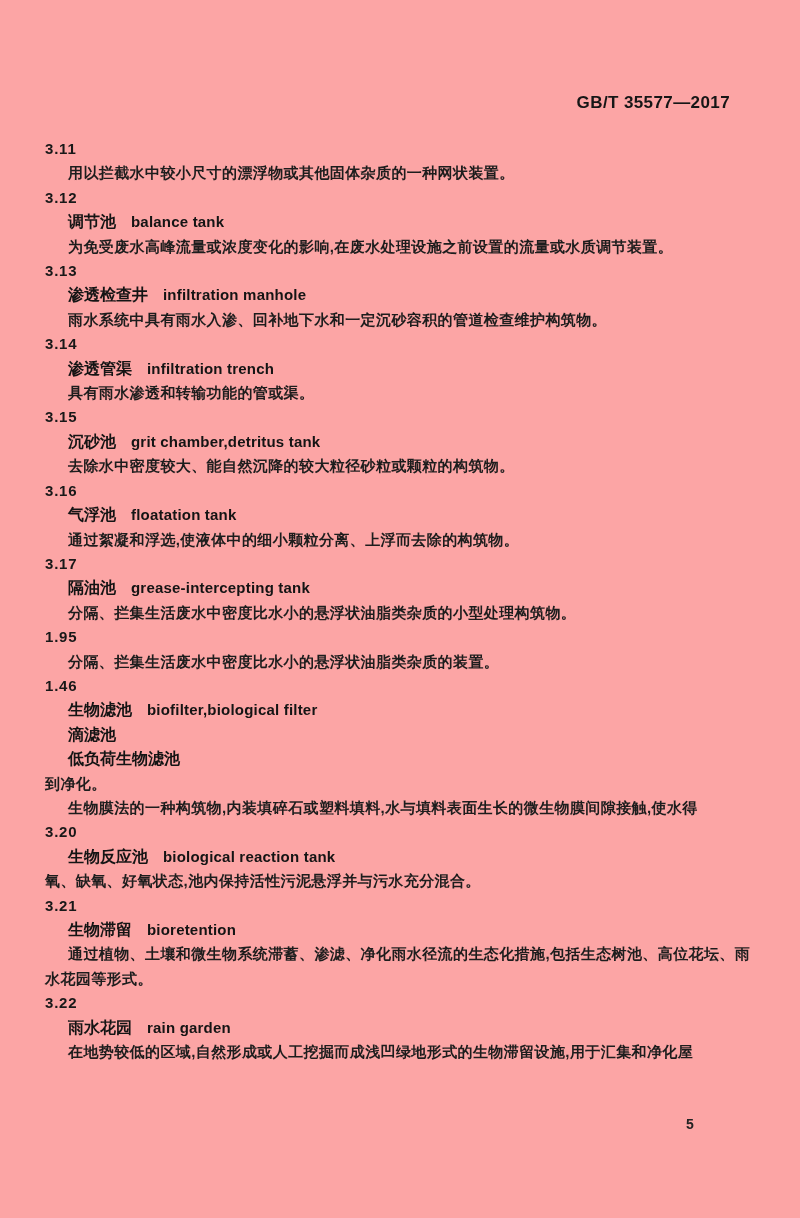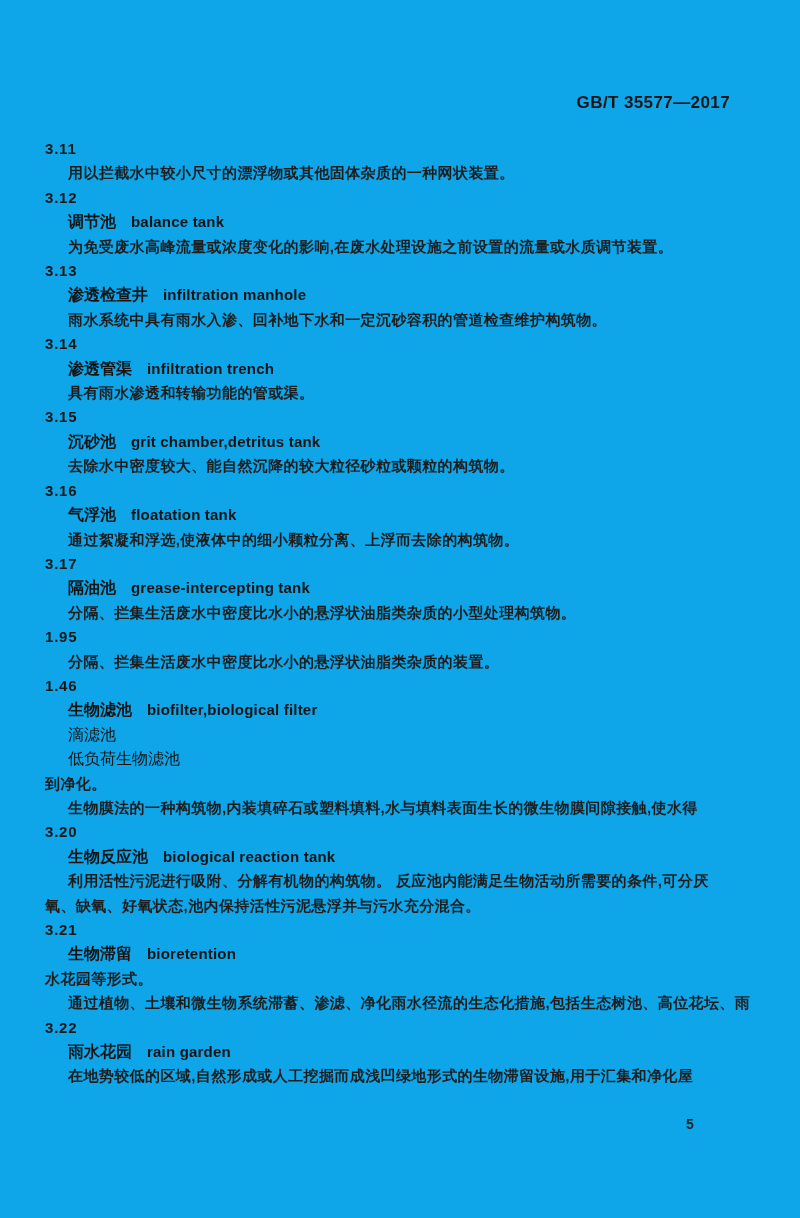"GB/T 35577—2017" .page { background: #0ea5e9 -> #fca5a5 }
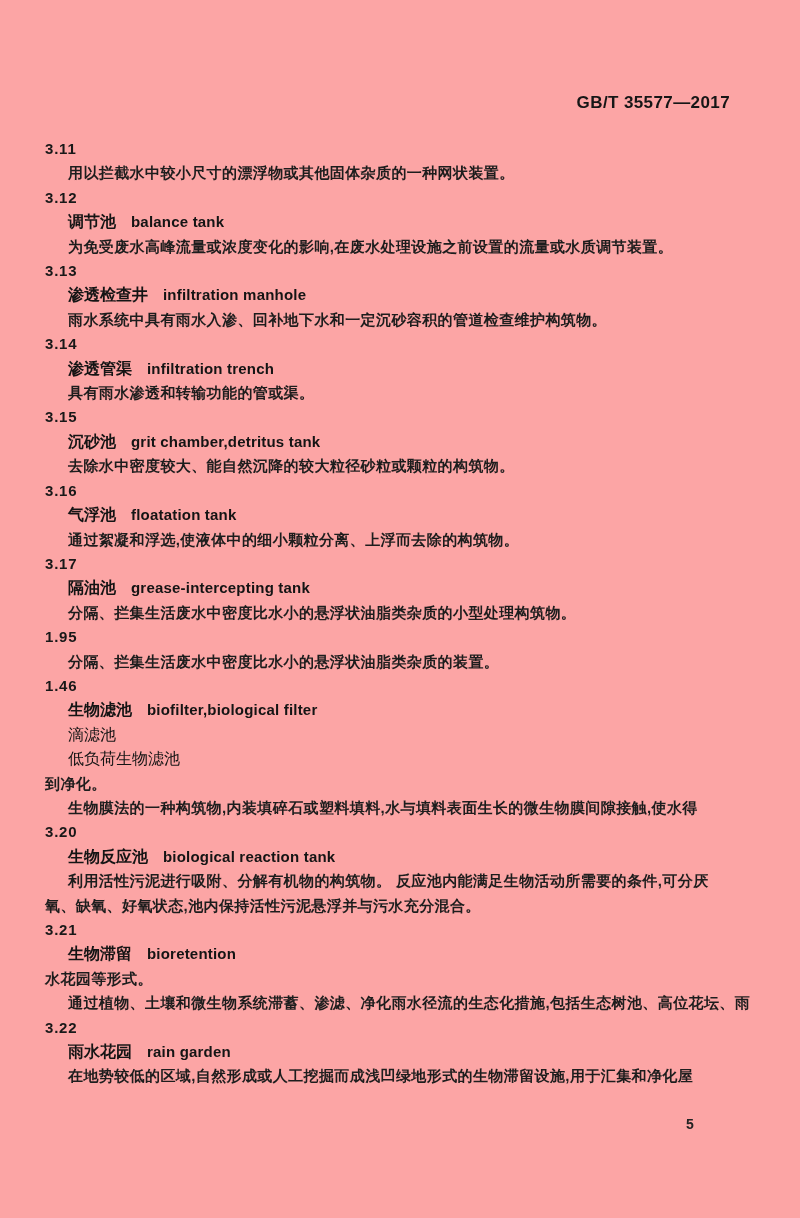"滴滤池" .alt-term-line { font-weight: 400 -> 700 }
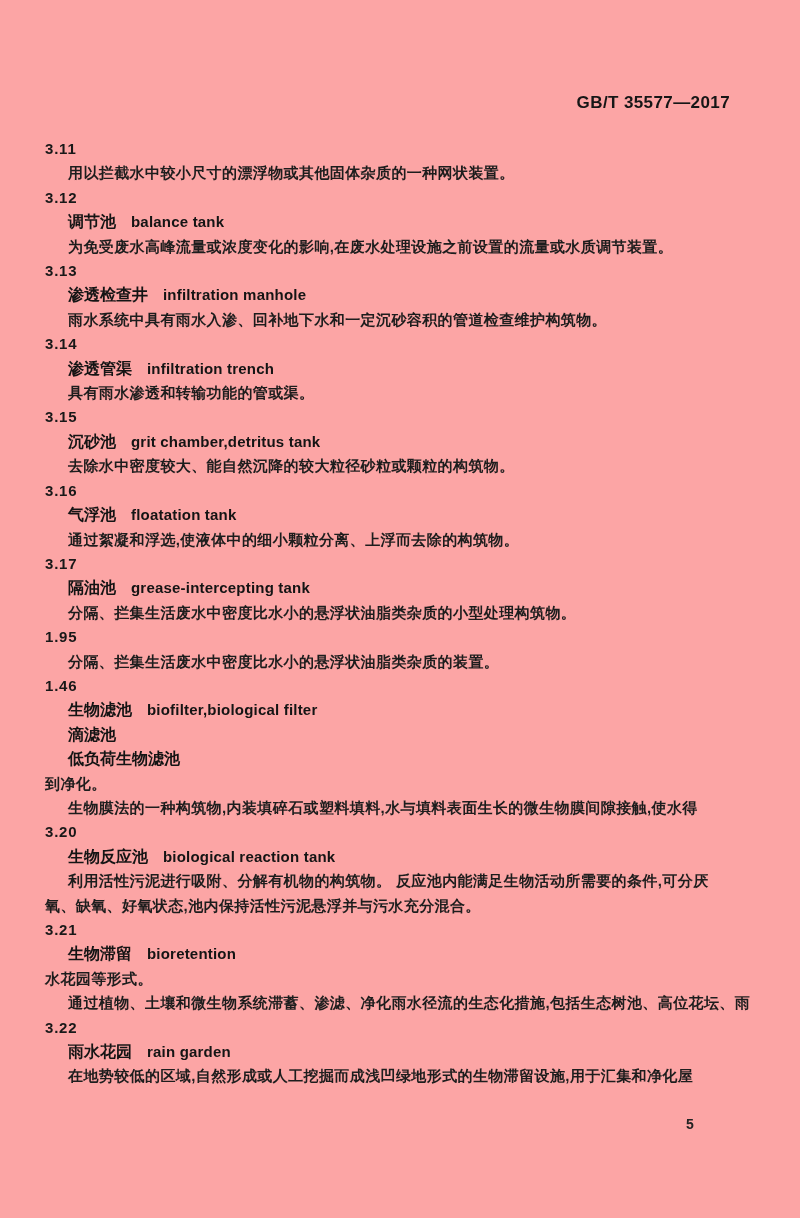"利用活性污泥进行吸附、分解有机物的构筑物。" div.def-line { html: <div>利用活性污泥进行吸附、分解有机物的构筑物。 反应池内能满足生物活动所需要的条件,可分厌</div> -> none }
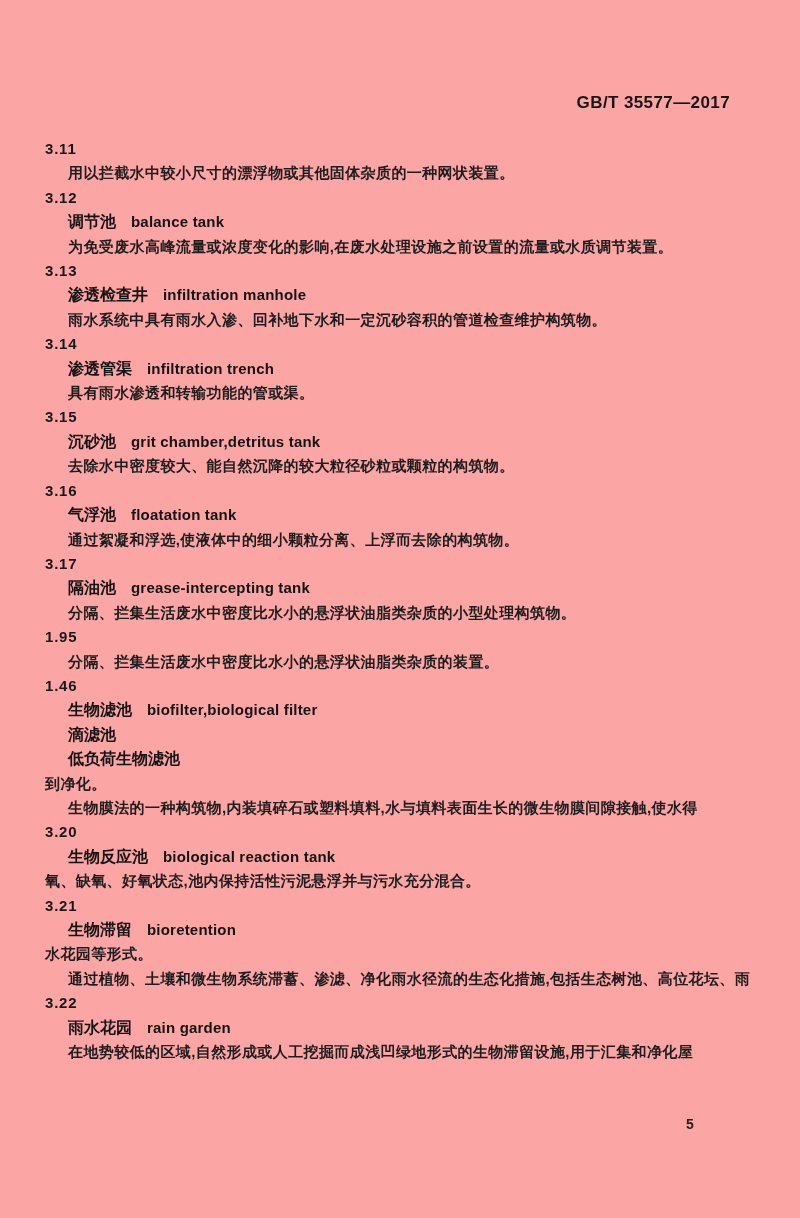"水花园等形式。" div.def-line { order: before "通过植物、土壤和微生物系统滞蓄、渗滤、净化雨水径流的生态化措施,包括生态树池、高" -> after "通过植物、土壤和微生物系统滞蓄、渗滤、净化雨水径流的生态化措施,包括生态树池、高" }
